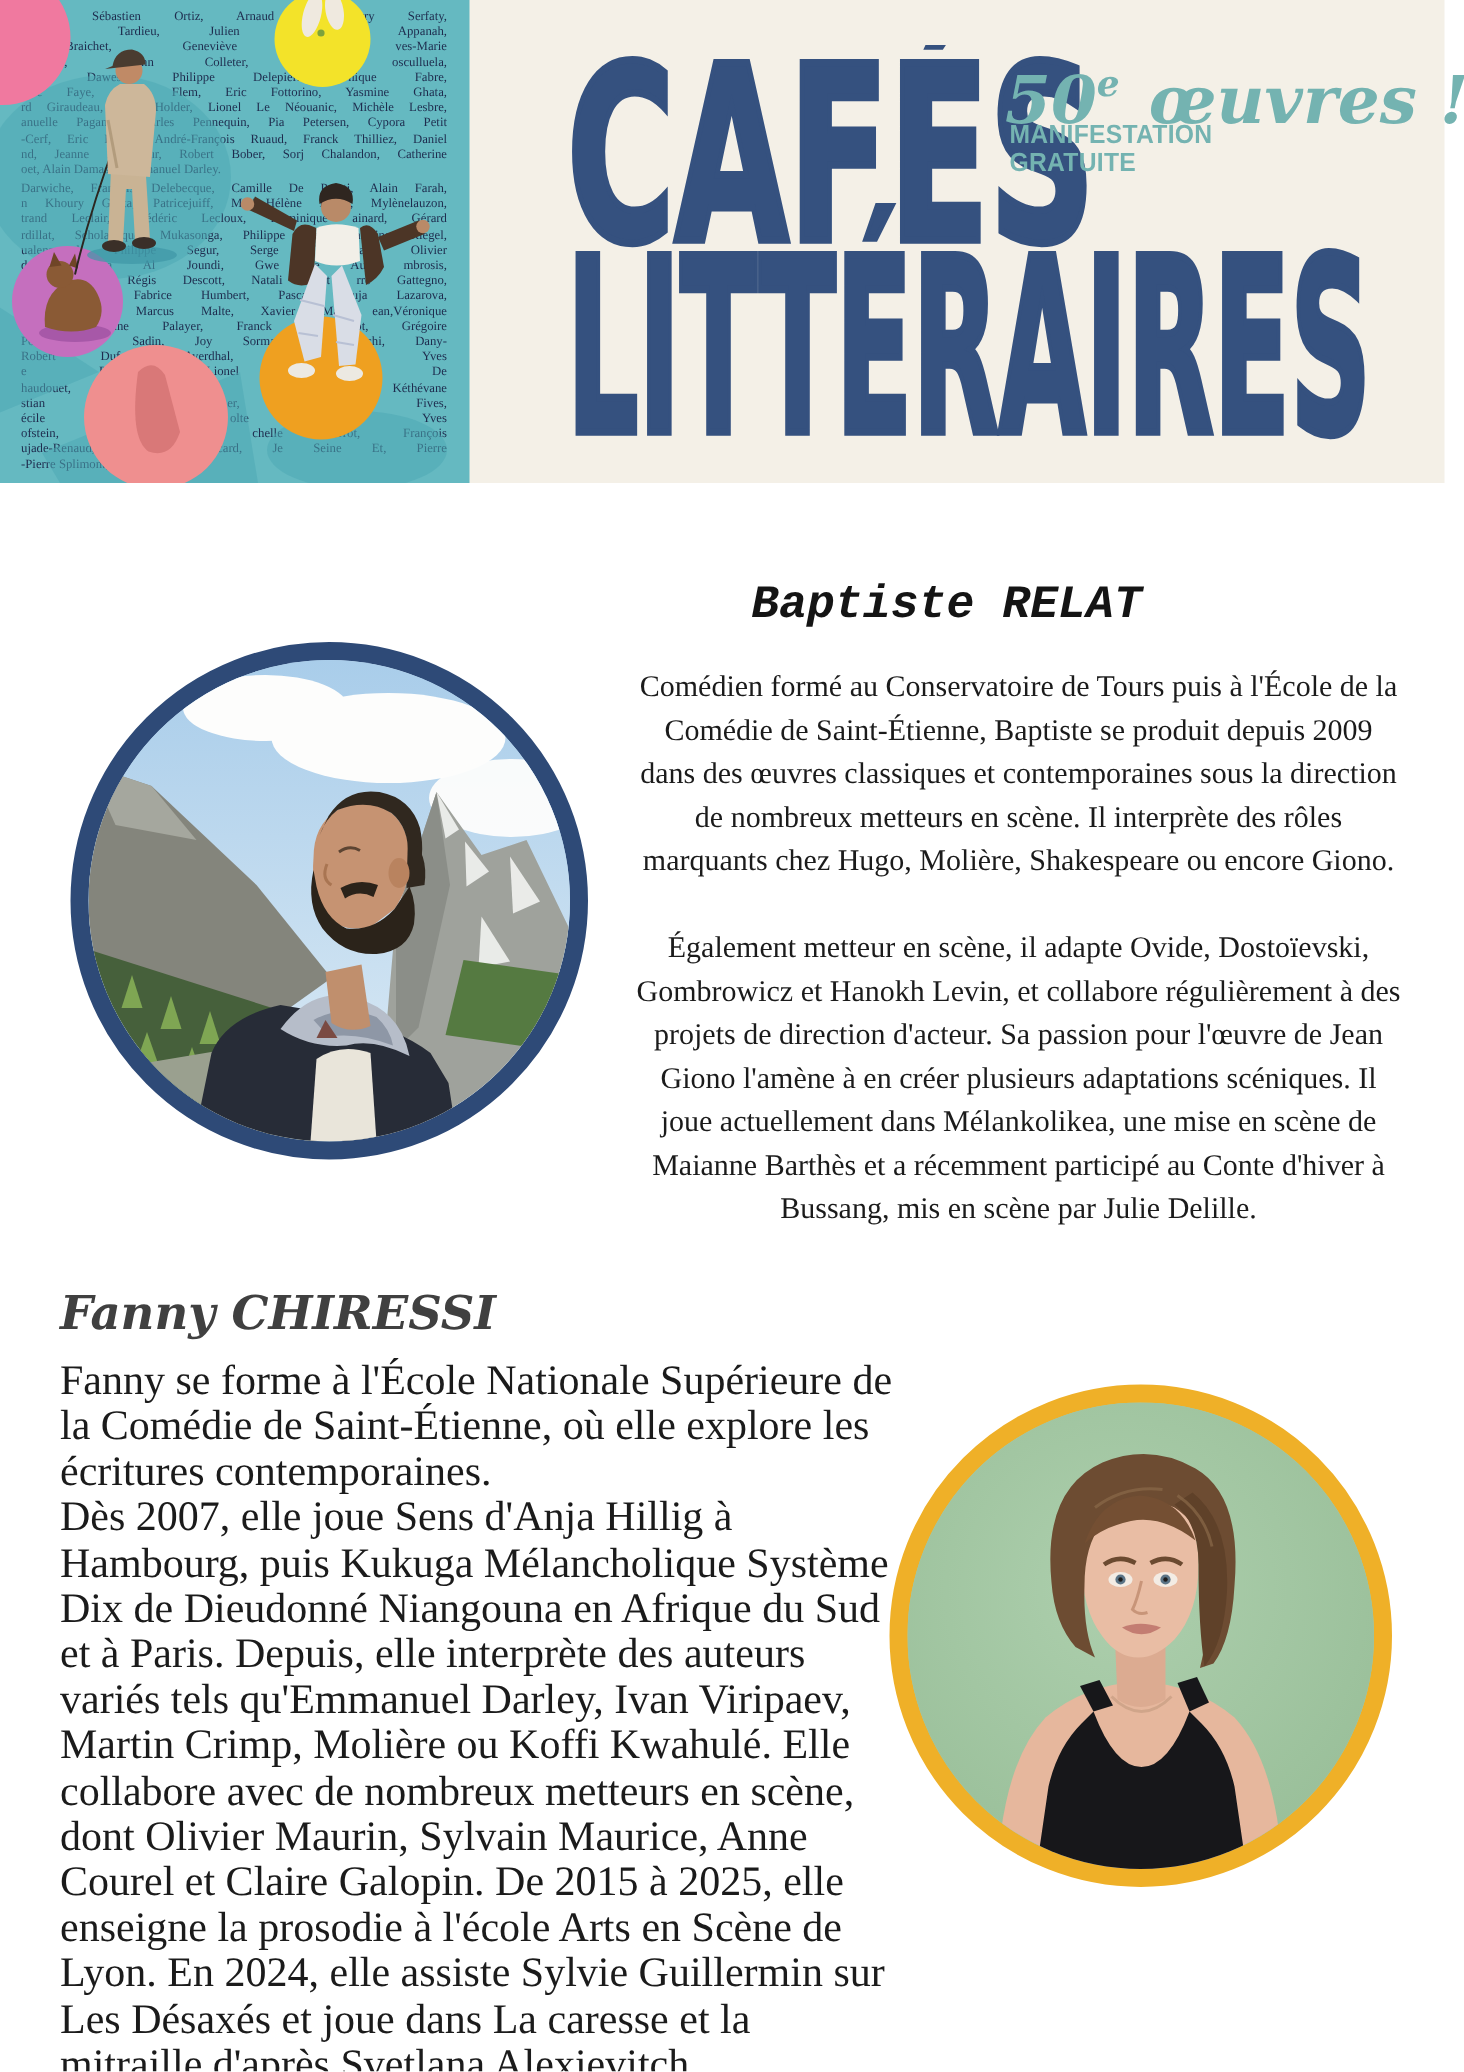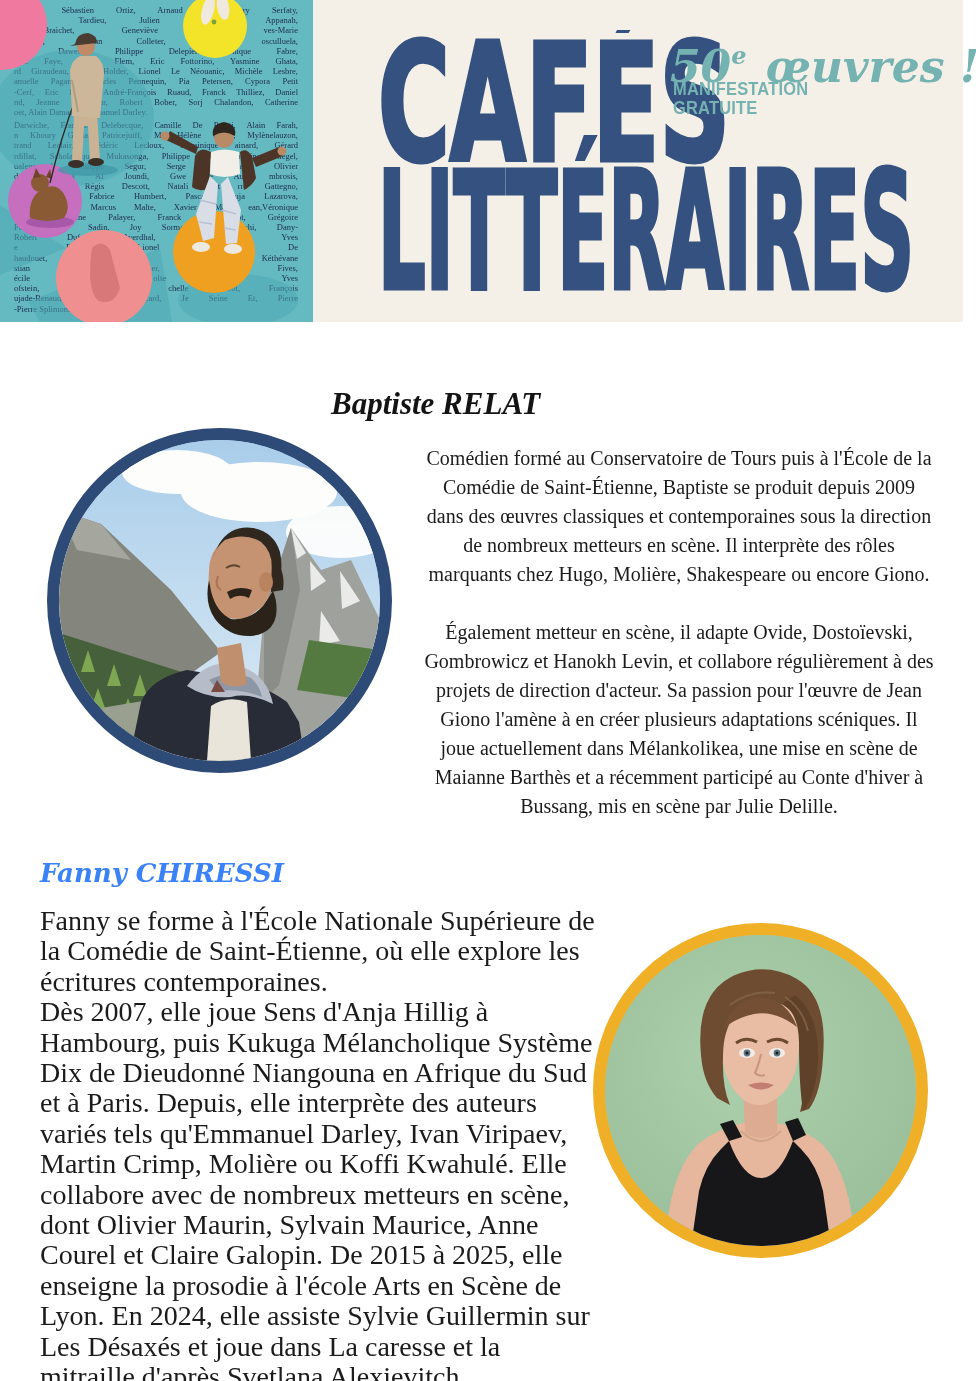"Baptiste RELAT" .baptiste-name { font-family: Liberation Serif, serif -> Liberation Mono, monospace; text-align: left -> center }
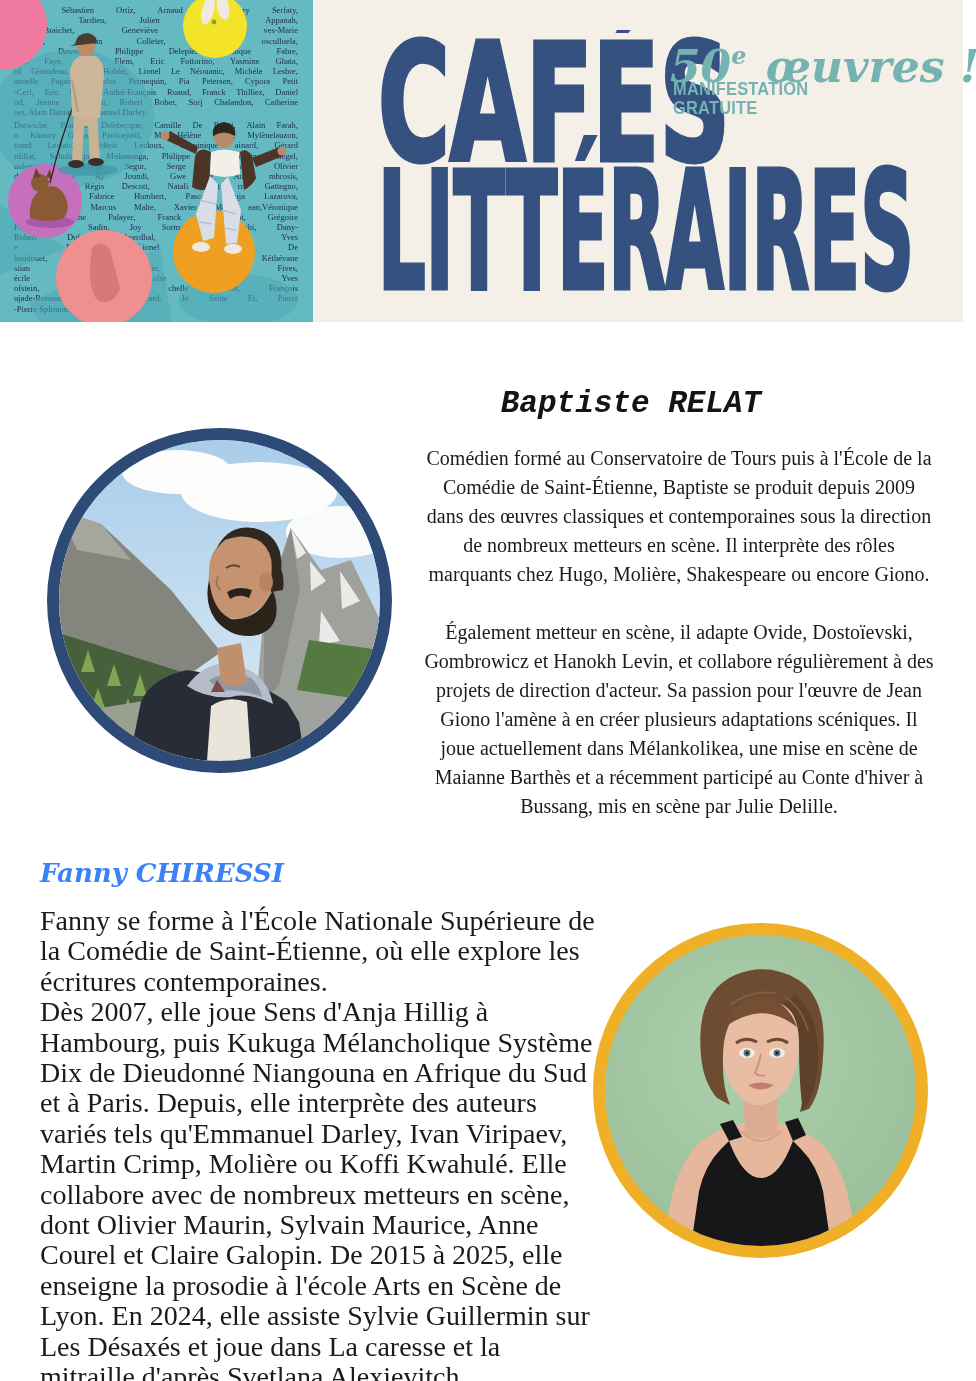"Fanny CHIRESSI" .fanny-name { color: #3b82f6 -> #404040; font-size: 26px -> 31px }
